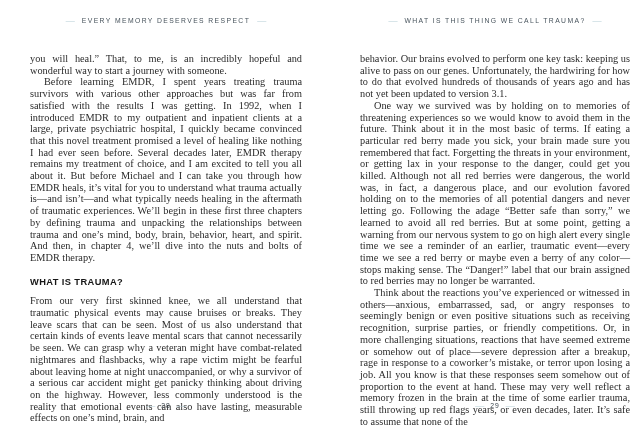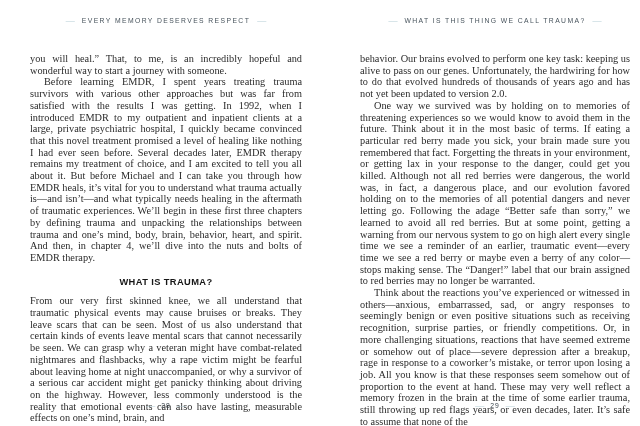"behavior. Our brains evolved to" p { text: 2.0 -> 3.1 }
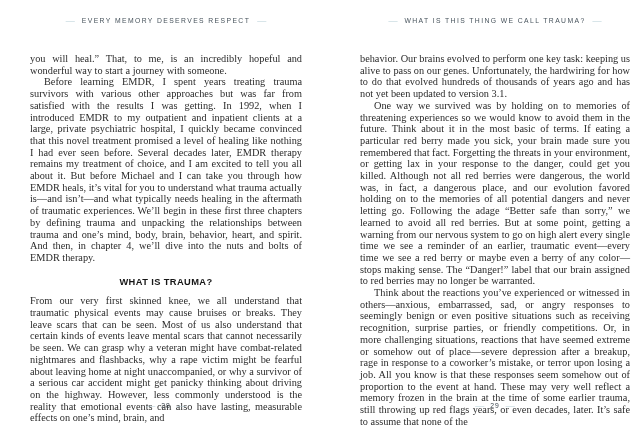"WHAT IS TRAUMA?" .section-heading { text-align: center -> left }
